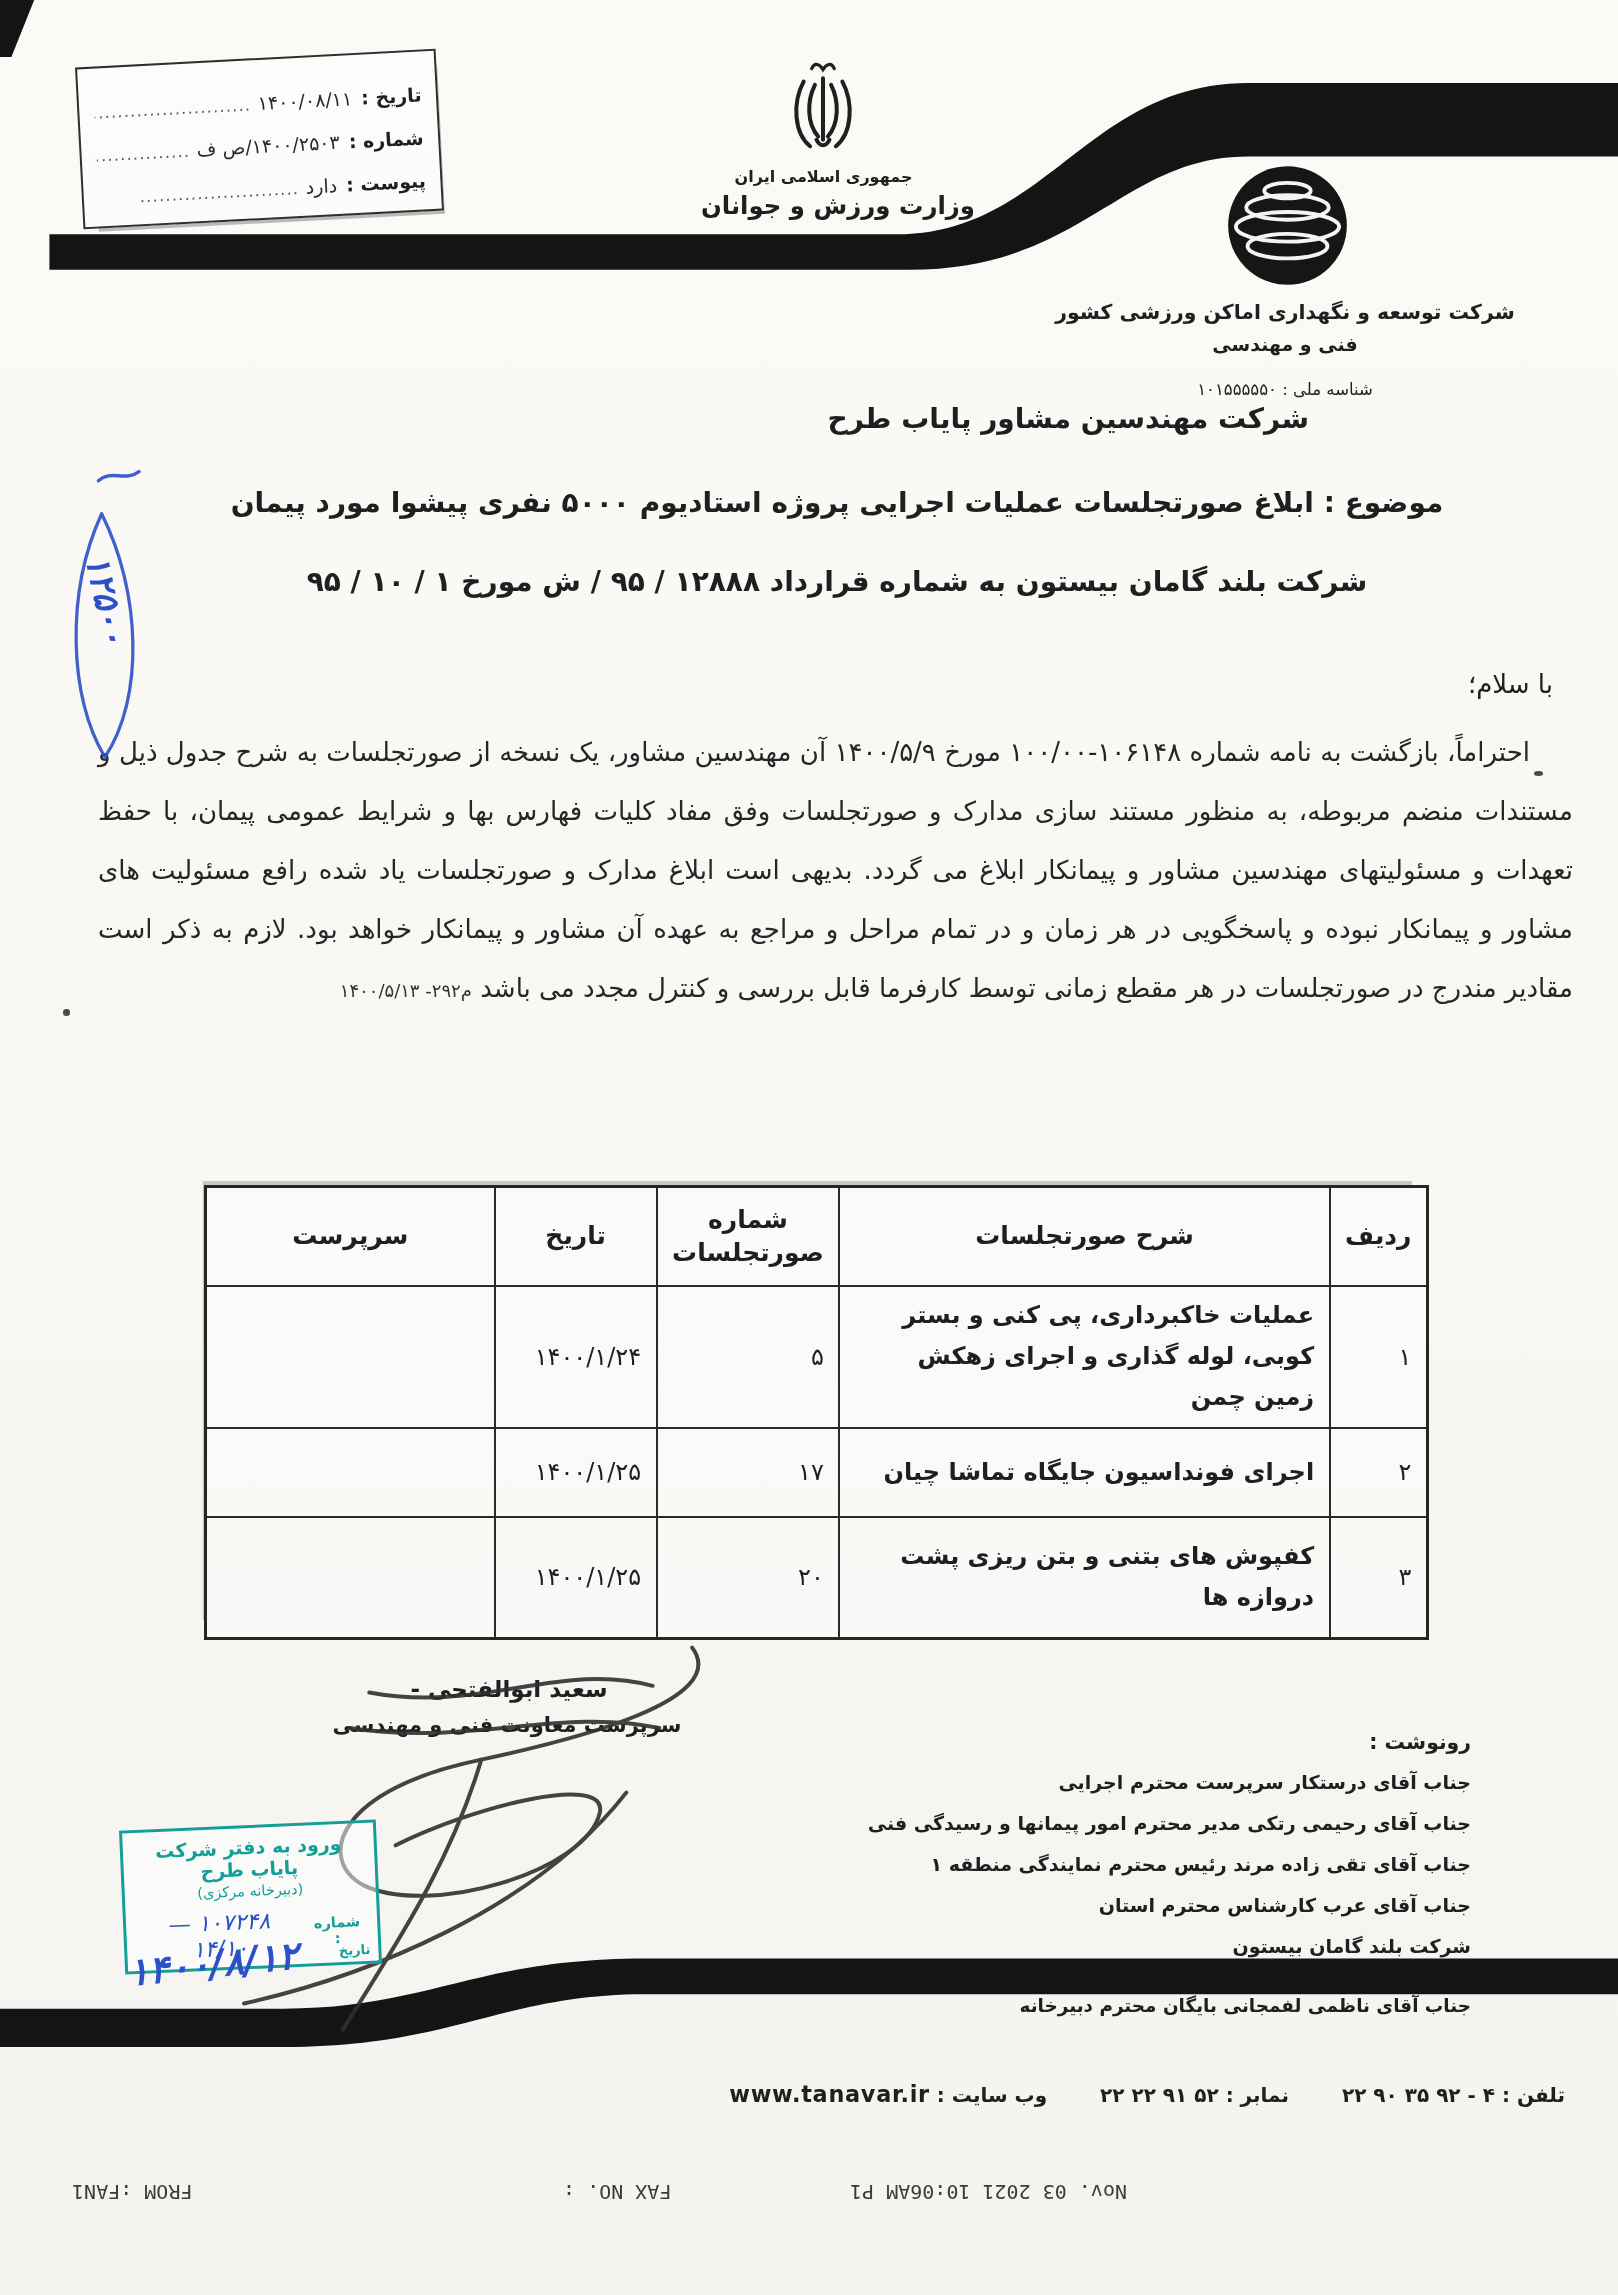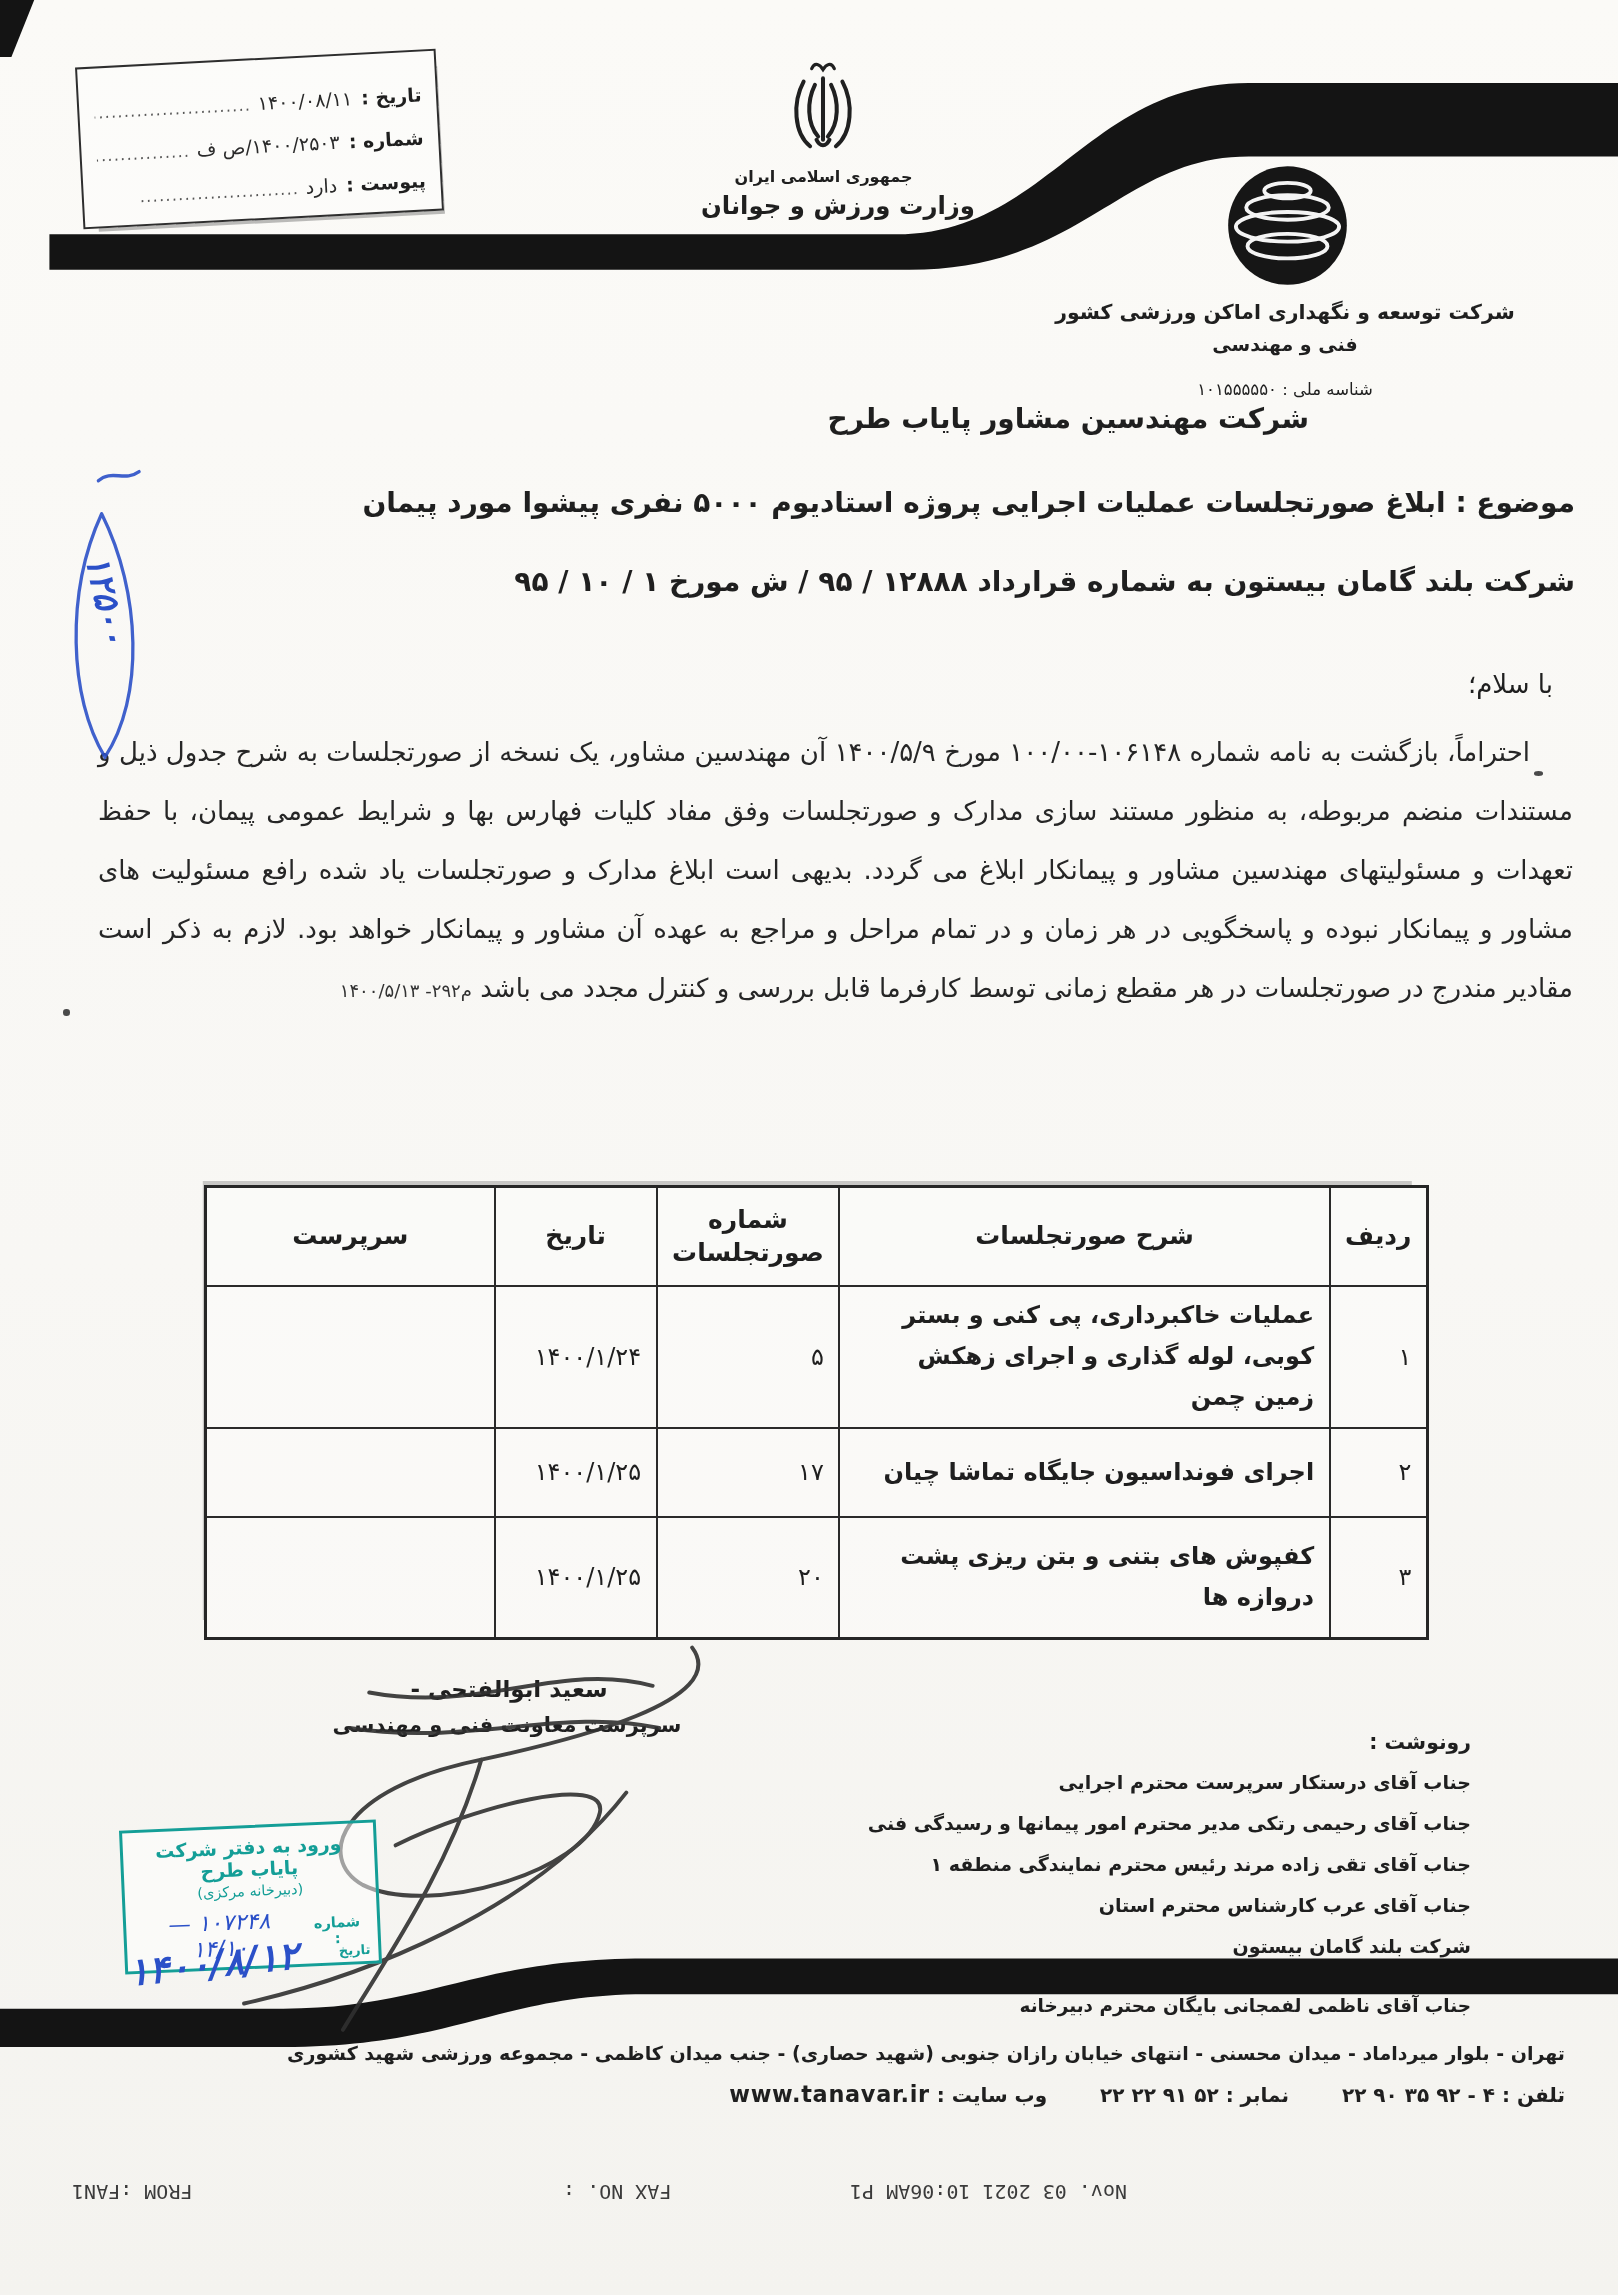"موضوع : ابلاغ صورتجلسات عملیات" .subject { text-align: right -> center }
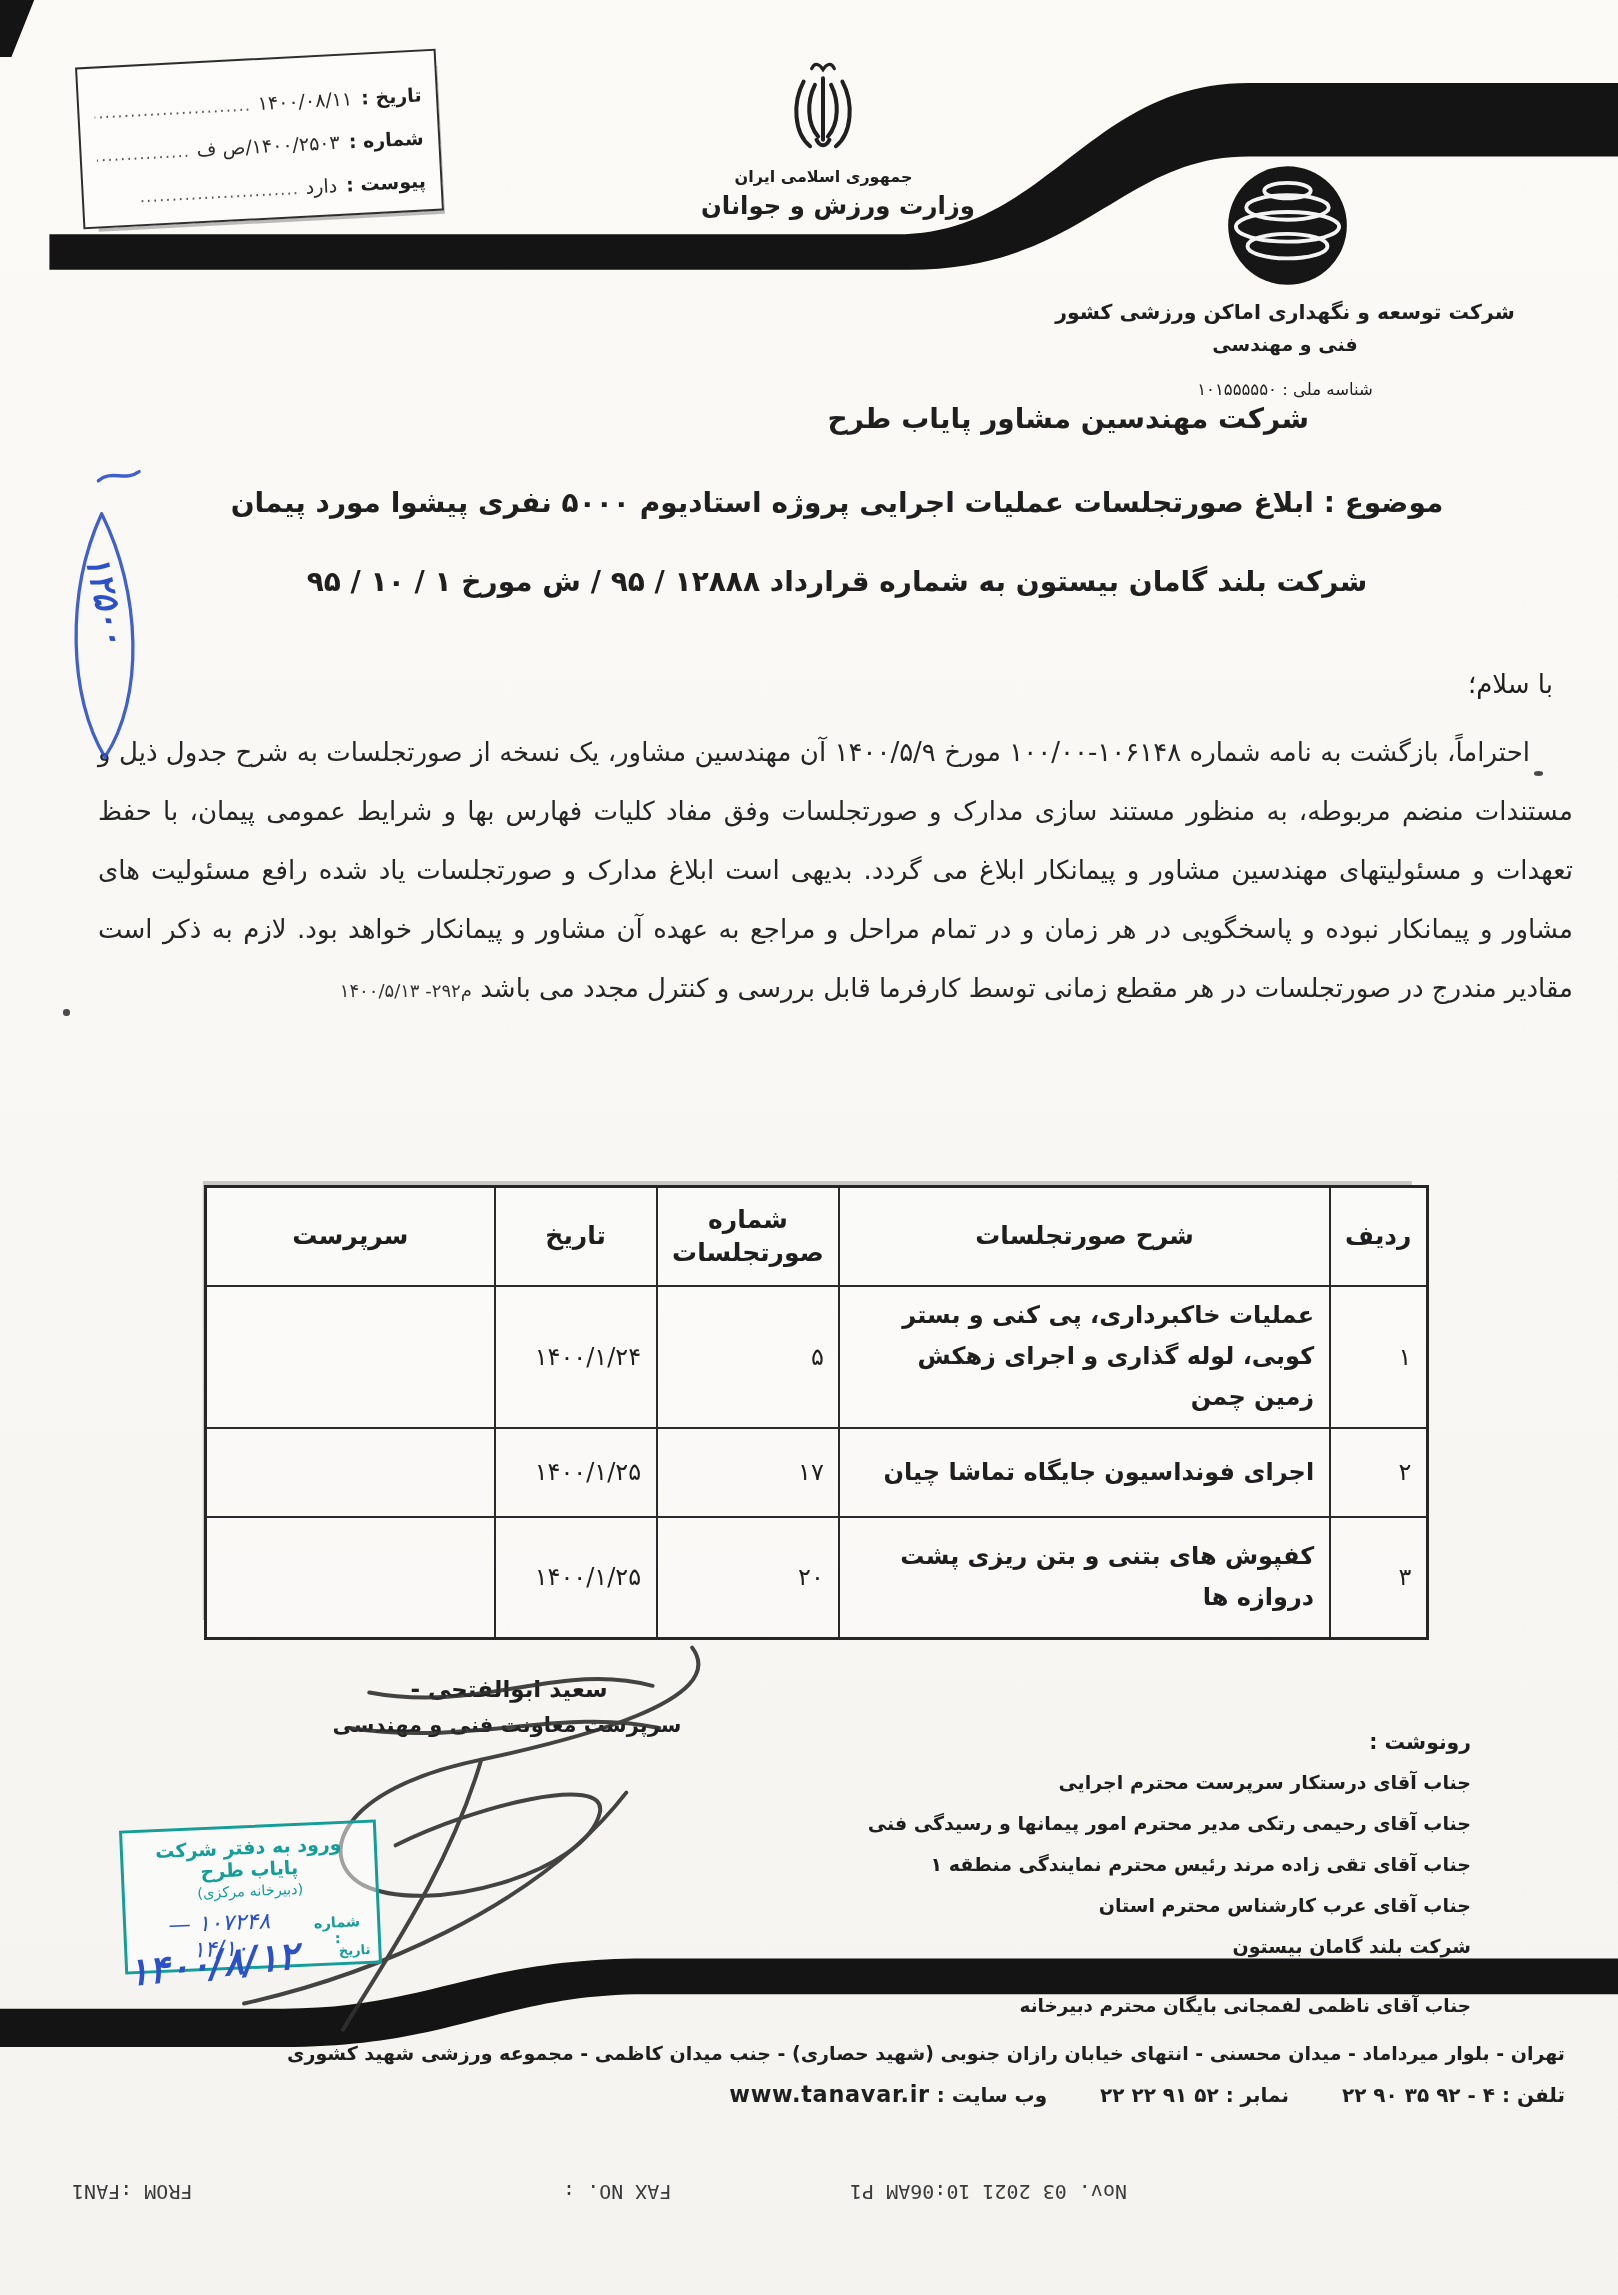"تهران - بلوار میرداماد -" div.footer-address { html: <div>تهران - بلوار میرداماد - میدان محسنی - انتهای خیابان رازان جنوبی (شهید حصاری) - جنب میدان کاظمی - مجموعه ورزشی شهید کشوری</div> -> none }
